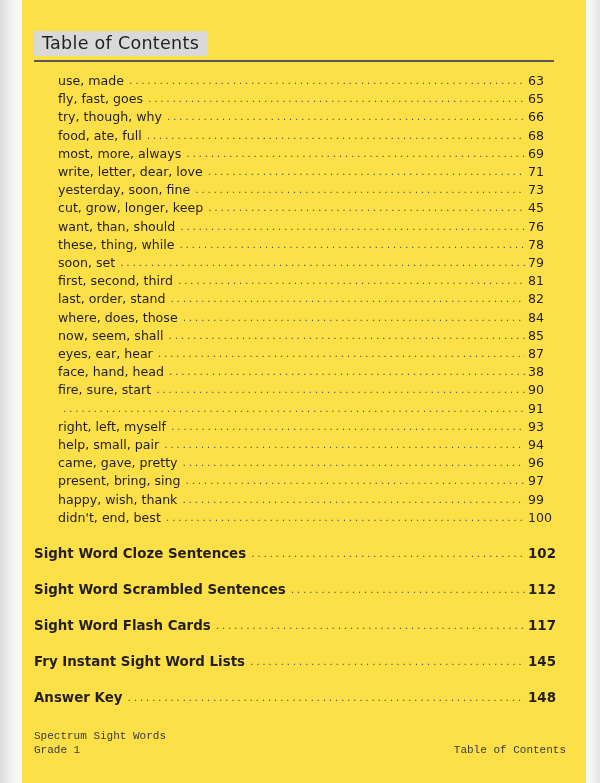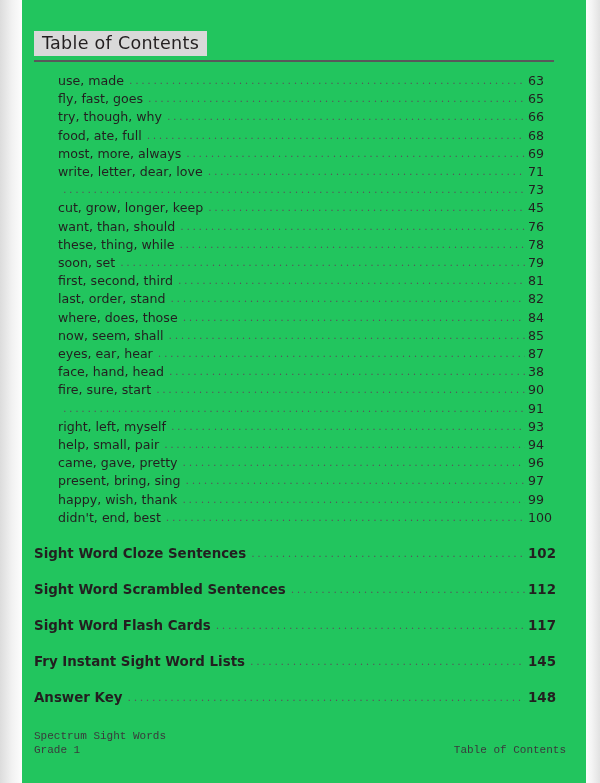"Table of Contents" .page { background: #22c55e -> #fde047 }
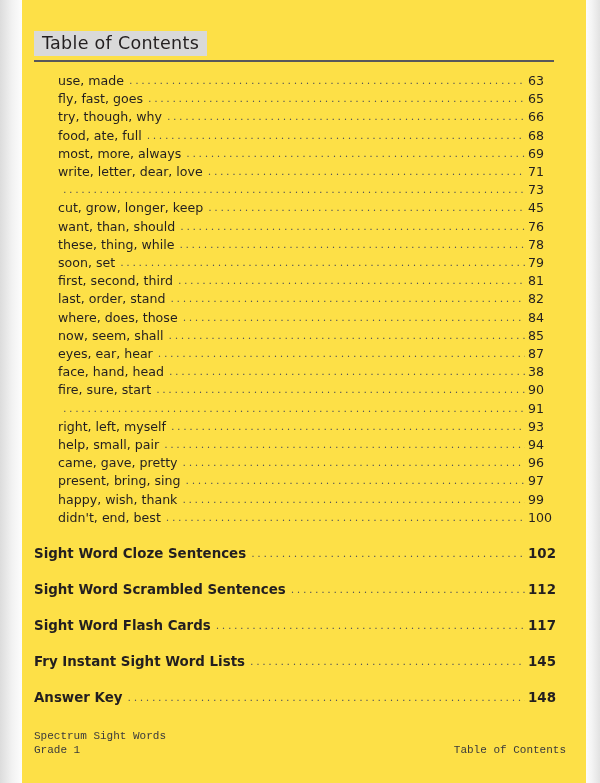"yesterday, soon, fine" span.label { html: none -> <span>yesterday, soon, fine</span> }
